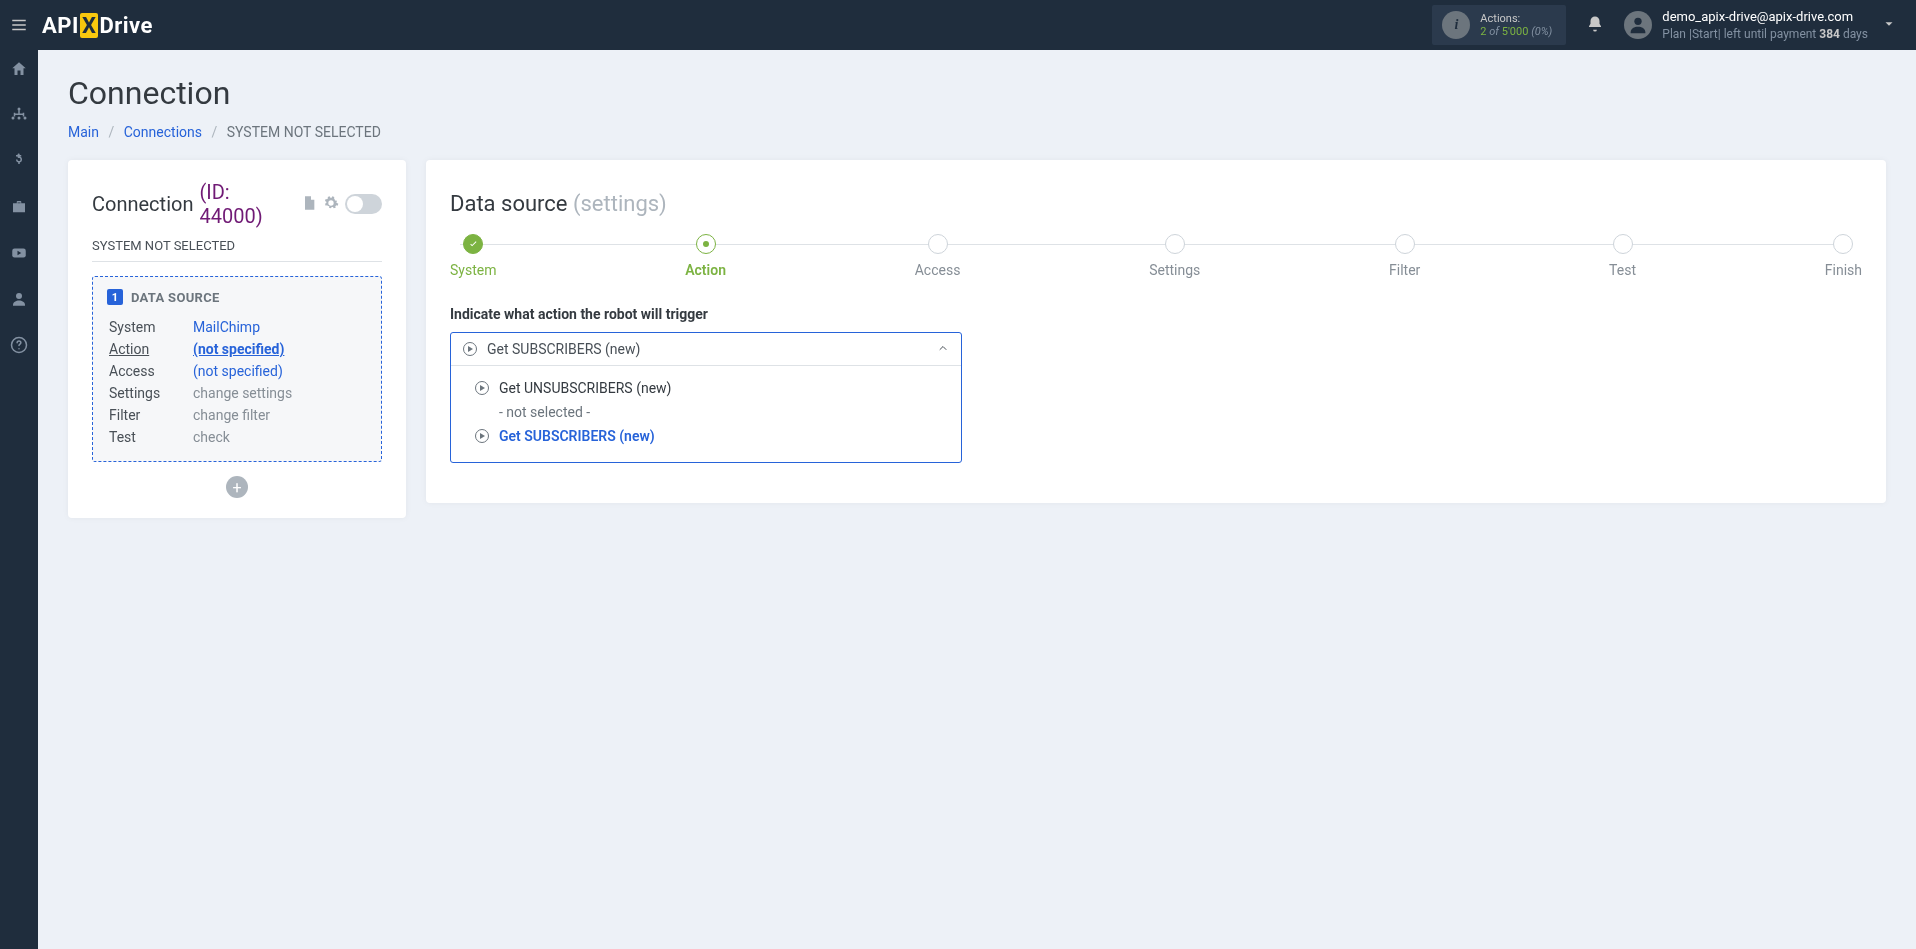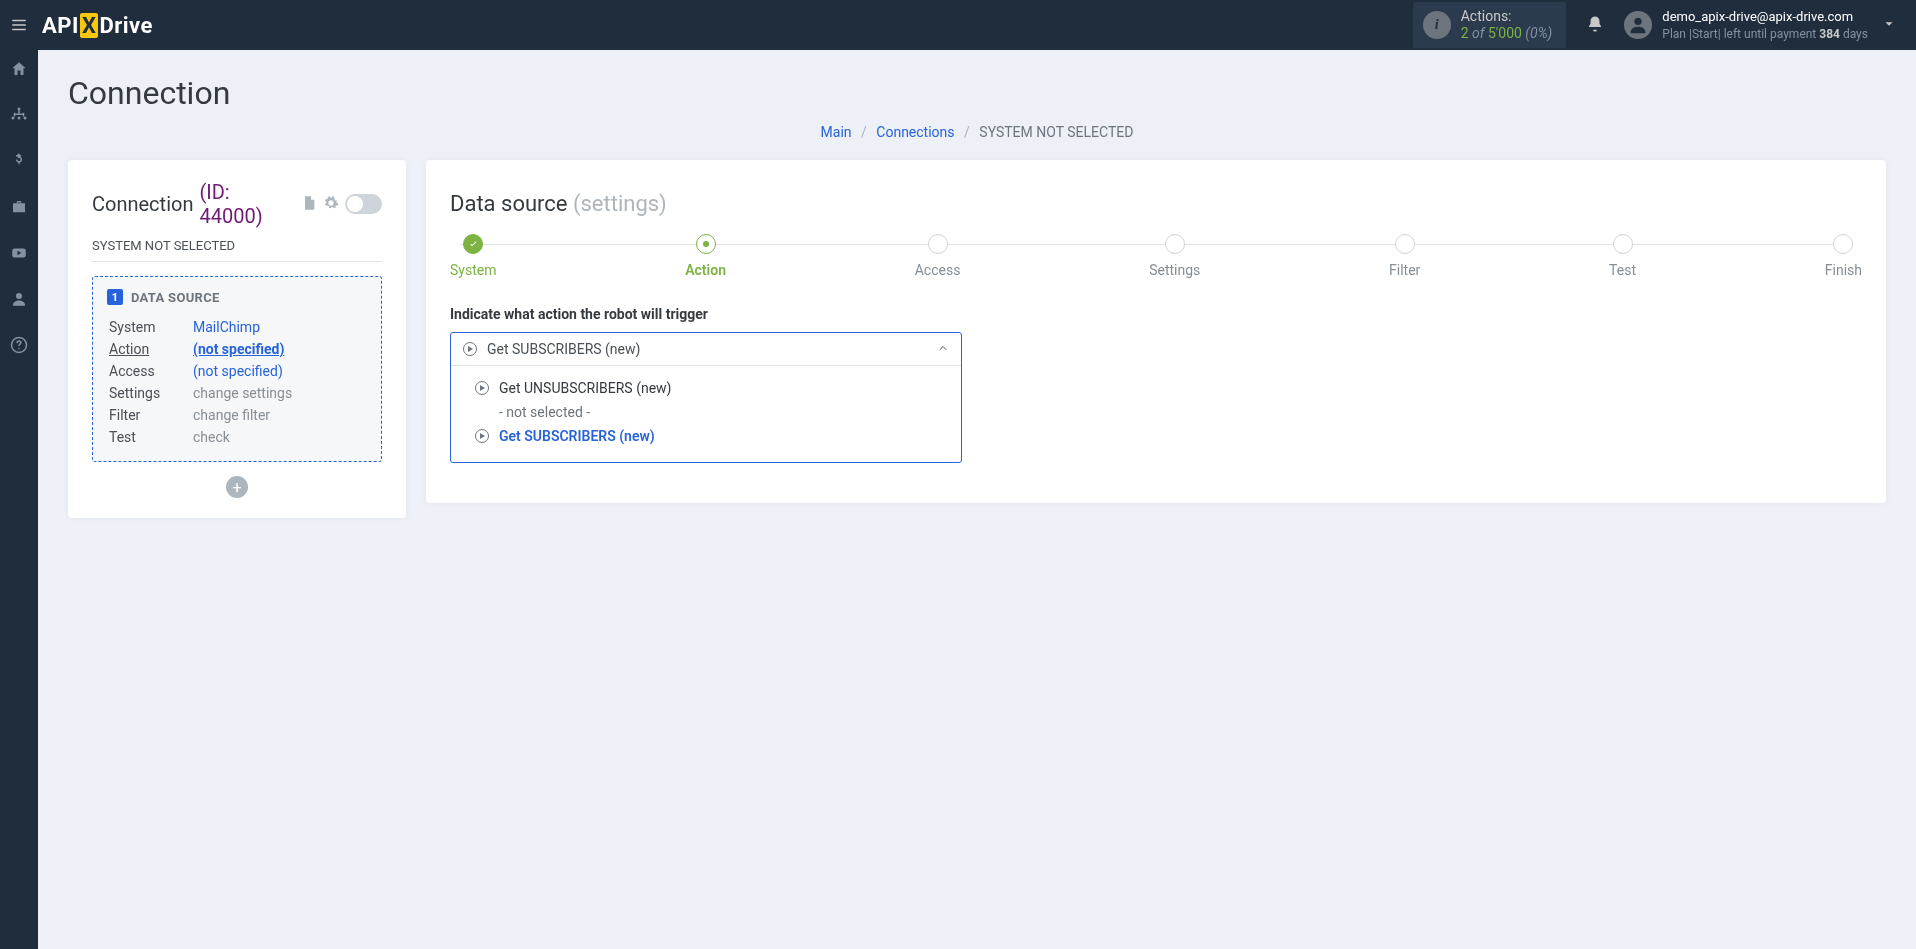"Actions:" .actions-text { font-size: 14px -> 11px }
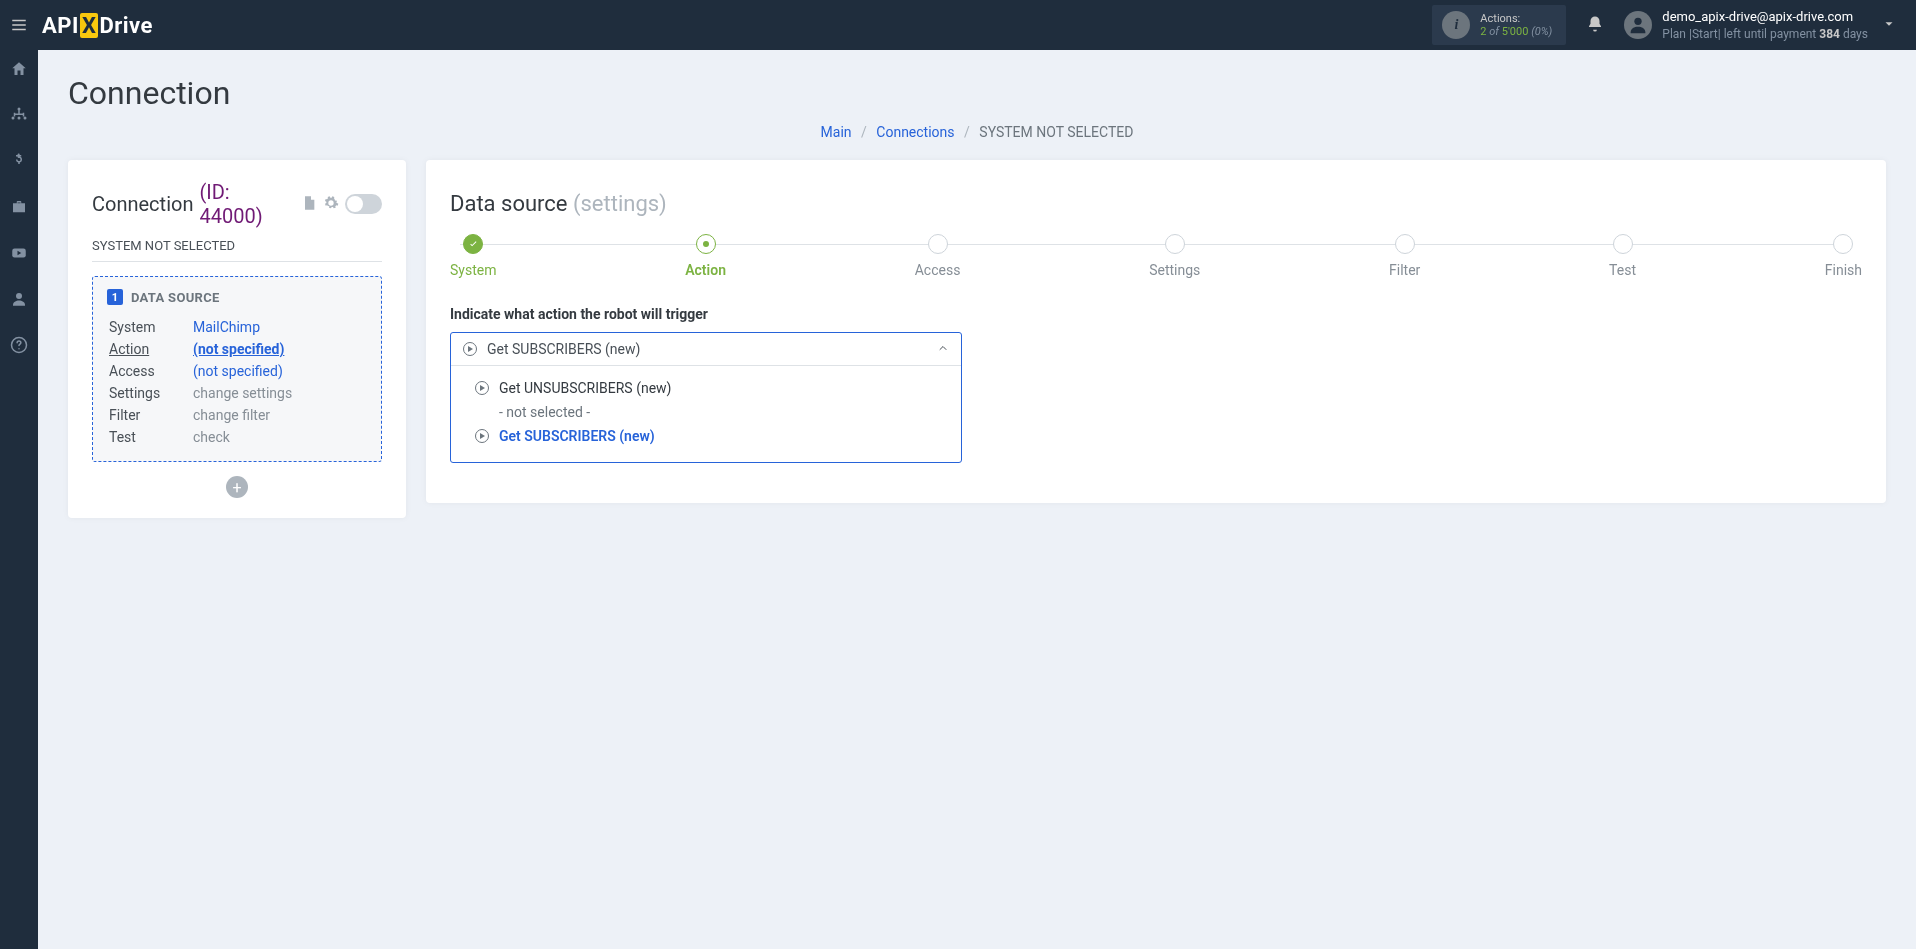"Main / Connections / SYSTEM" .breadcrumbs { text-align: center -> none }
